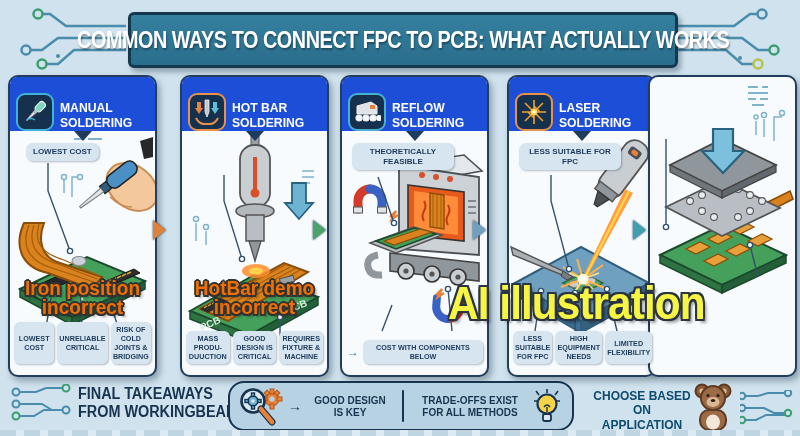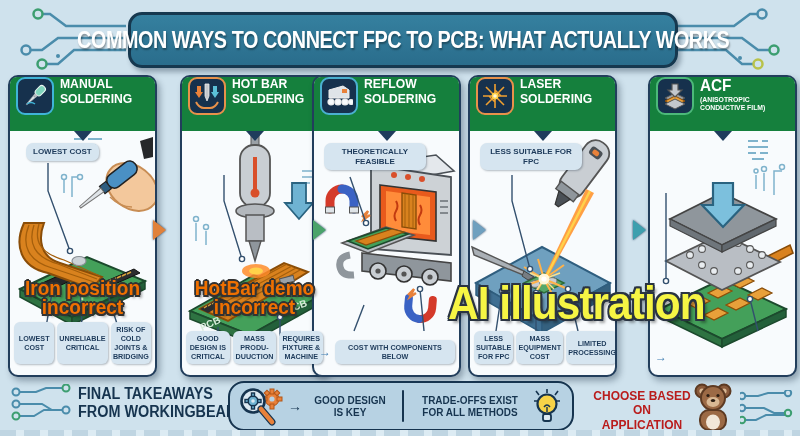"COMMON WAYS TO CONNECT FPC" .title-bar { border-radius: 14px -> 6px }
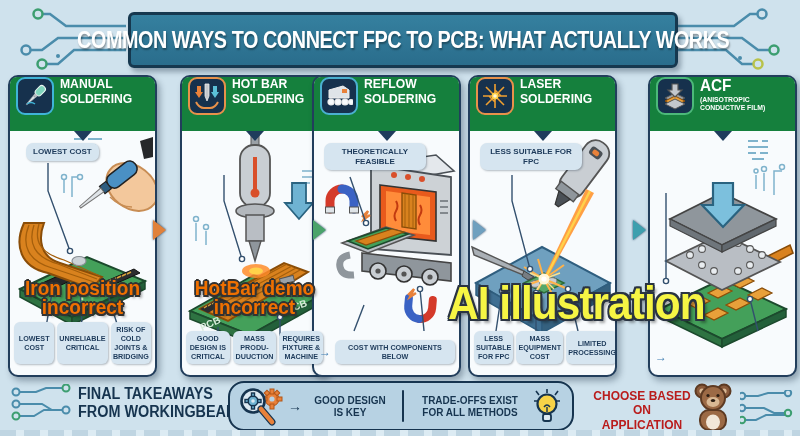"MANUAL" .col-header { align-items: flex-start -> flex-end; background: #15803d -> #1d4ed8 }
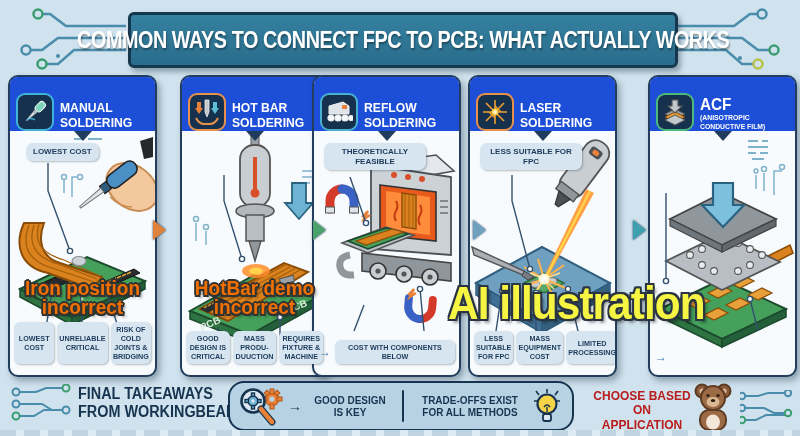"REFLOW" div.col { left: 312px -> 340px }
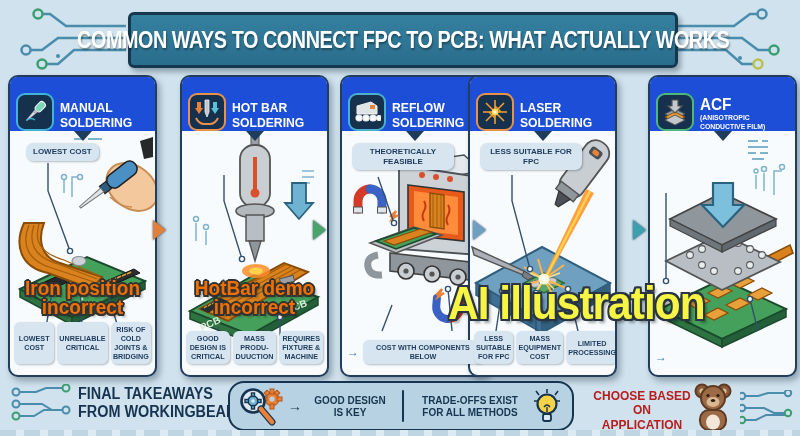"LASER" div.col { left: 468px -> 507px }
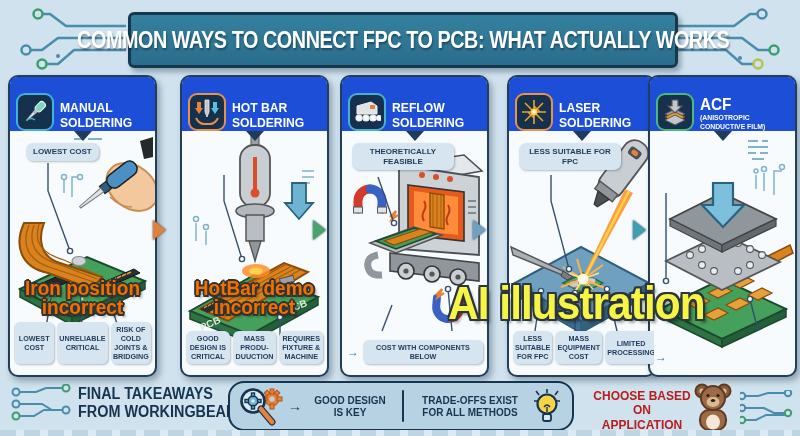"ACF" div.col-header { html: <div> <div> <svg> <polygon></polygon> <polygon></polygon> <polygon></polygon> <polygon></polygon> </svg> </div> <div> <div>ACF</div> <div>(ANISOTROPIC CONDUCTIVE FILM)</div> </div> <div></div> </div> -> none }
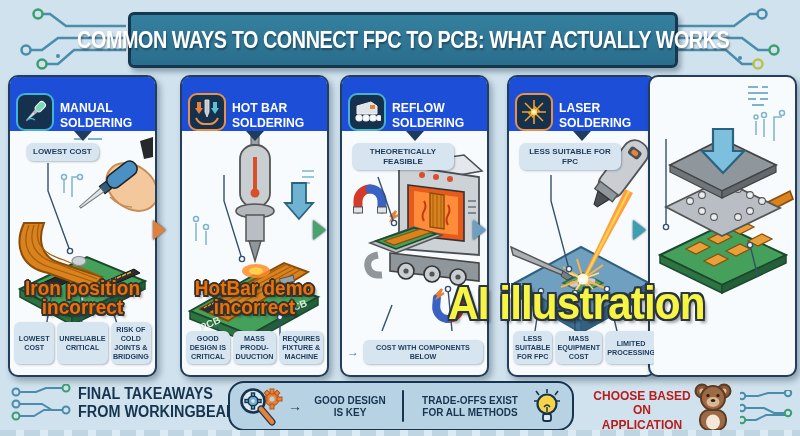"GOOD DESIGN IS CRITICAL" div.tag { order: before "MASS PRODU- DUUCTION" -> after "MASS PRODU- DUUCTION" }
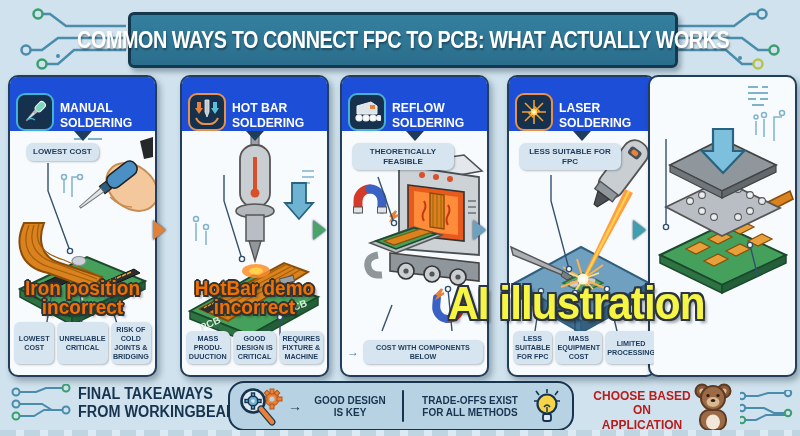"MASS EQUIPMENT COST" div.tag { text: MASS EQUIPMENT COST -> HIGH EQUIPMENT NEEDS }
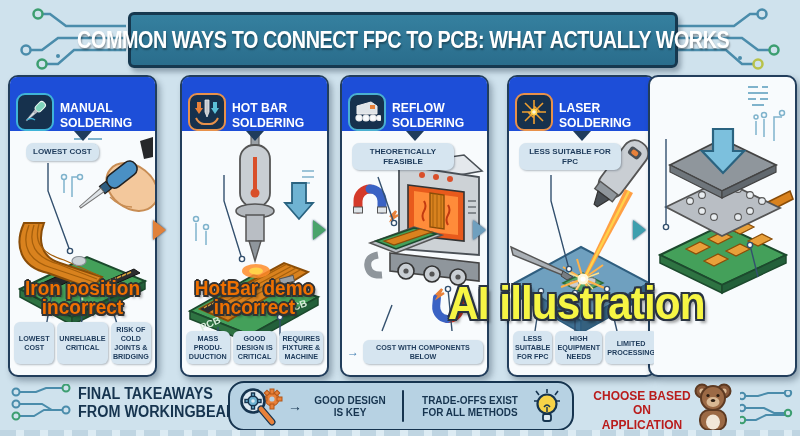"LIMITED PROCESSING" div.tag { text: PROCESSING -> FLEXIBILITY }
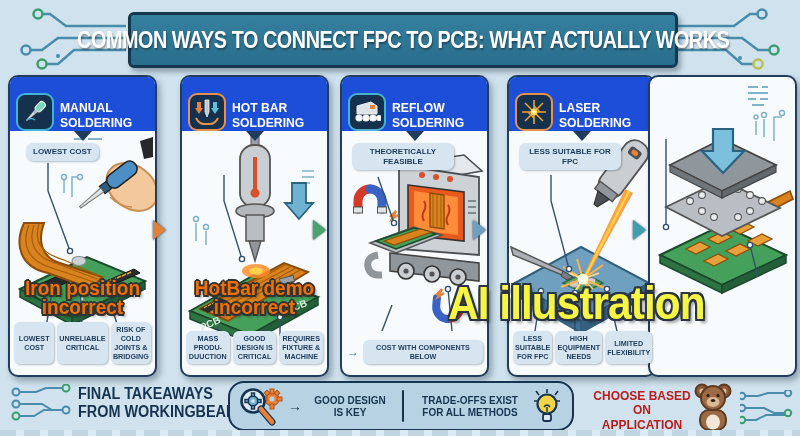"CHOOSE BASED ON APPLICATION" .footer-choose { color: #b91c1c -> #0c4a6e }
